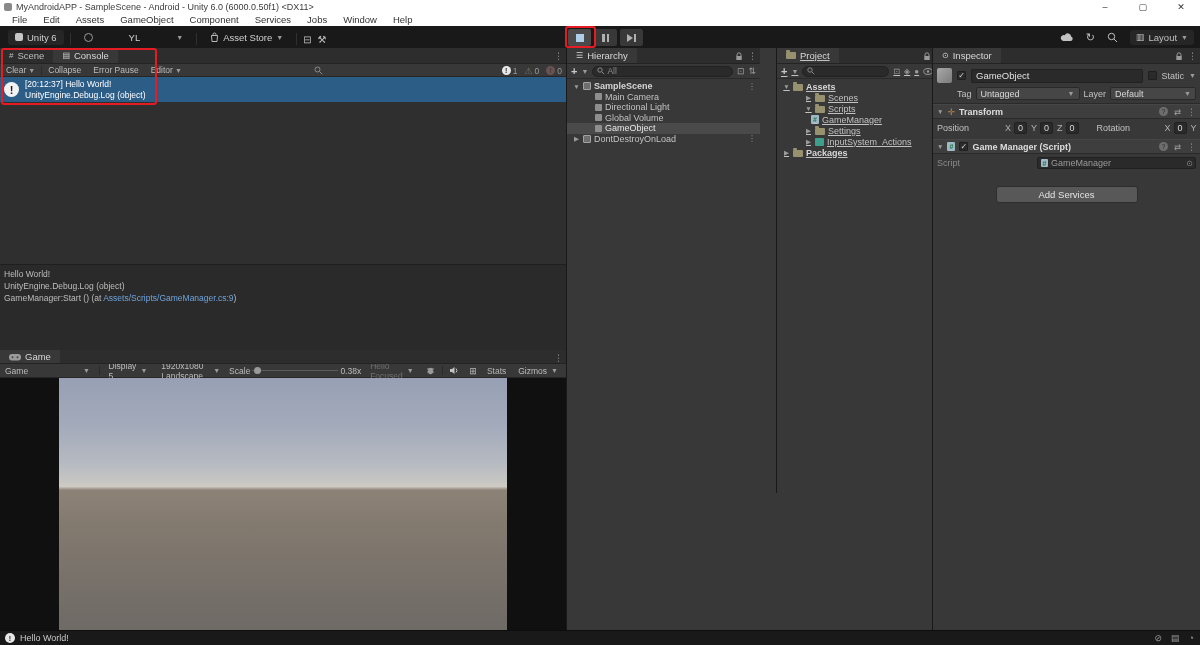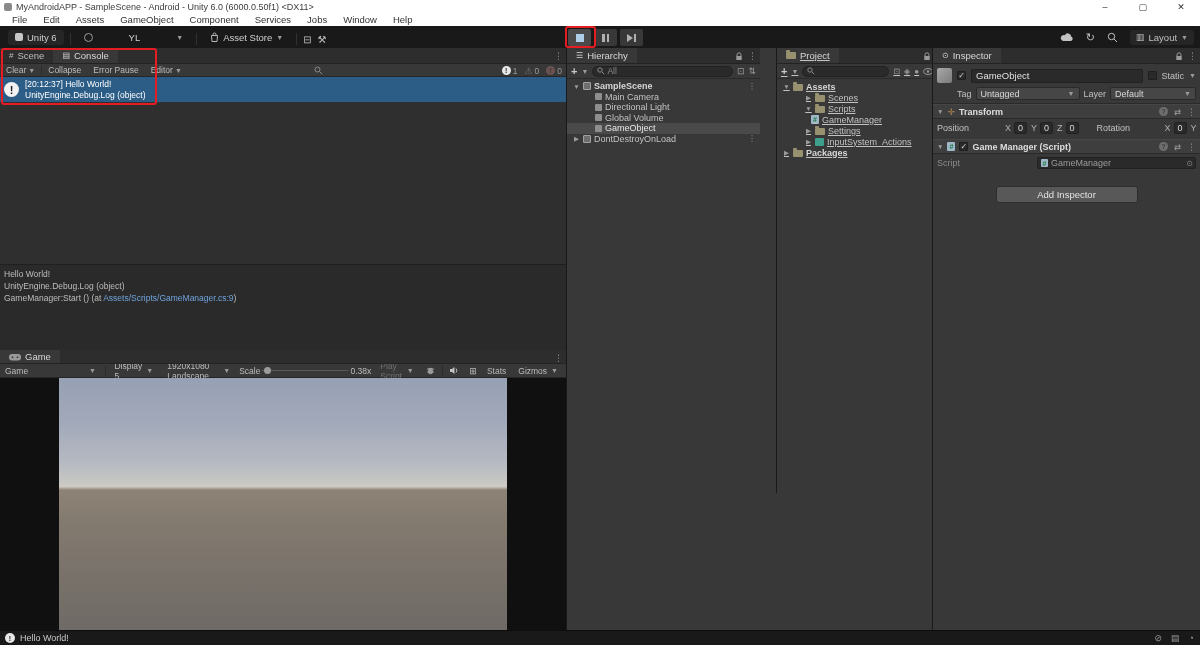"Add Inspector" div.addcomp { text: Inspector -> Services }
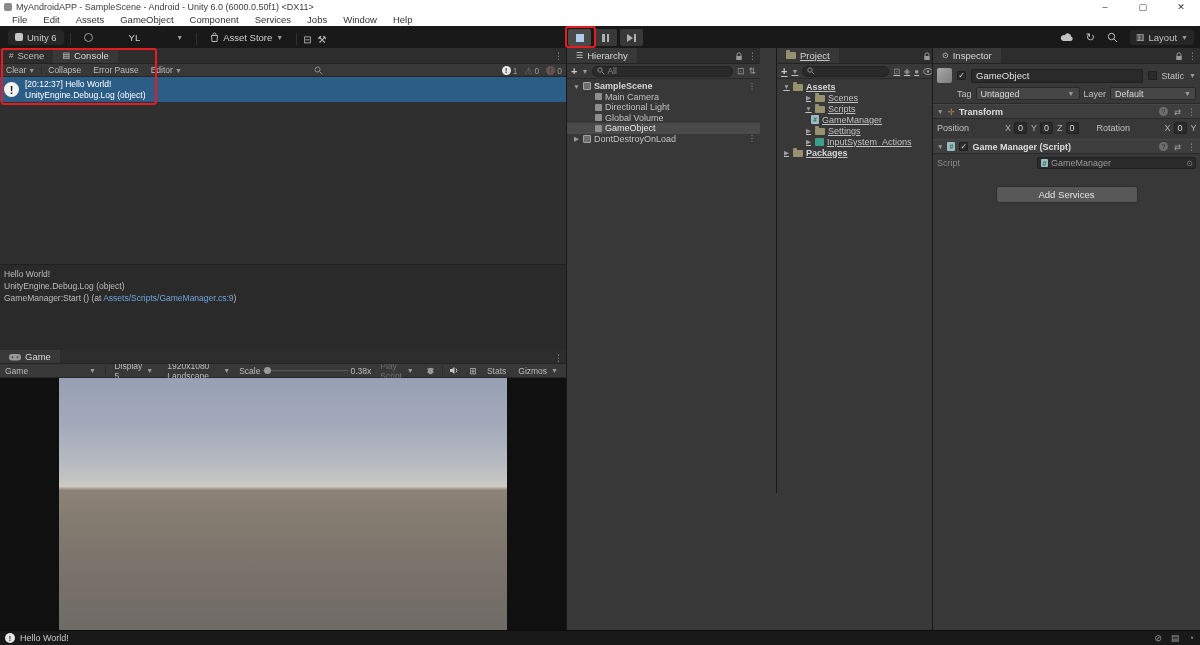"Play Script" span { text: Play Script -> Hello Focused }
